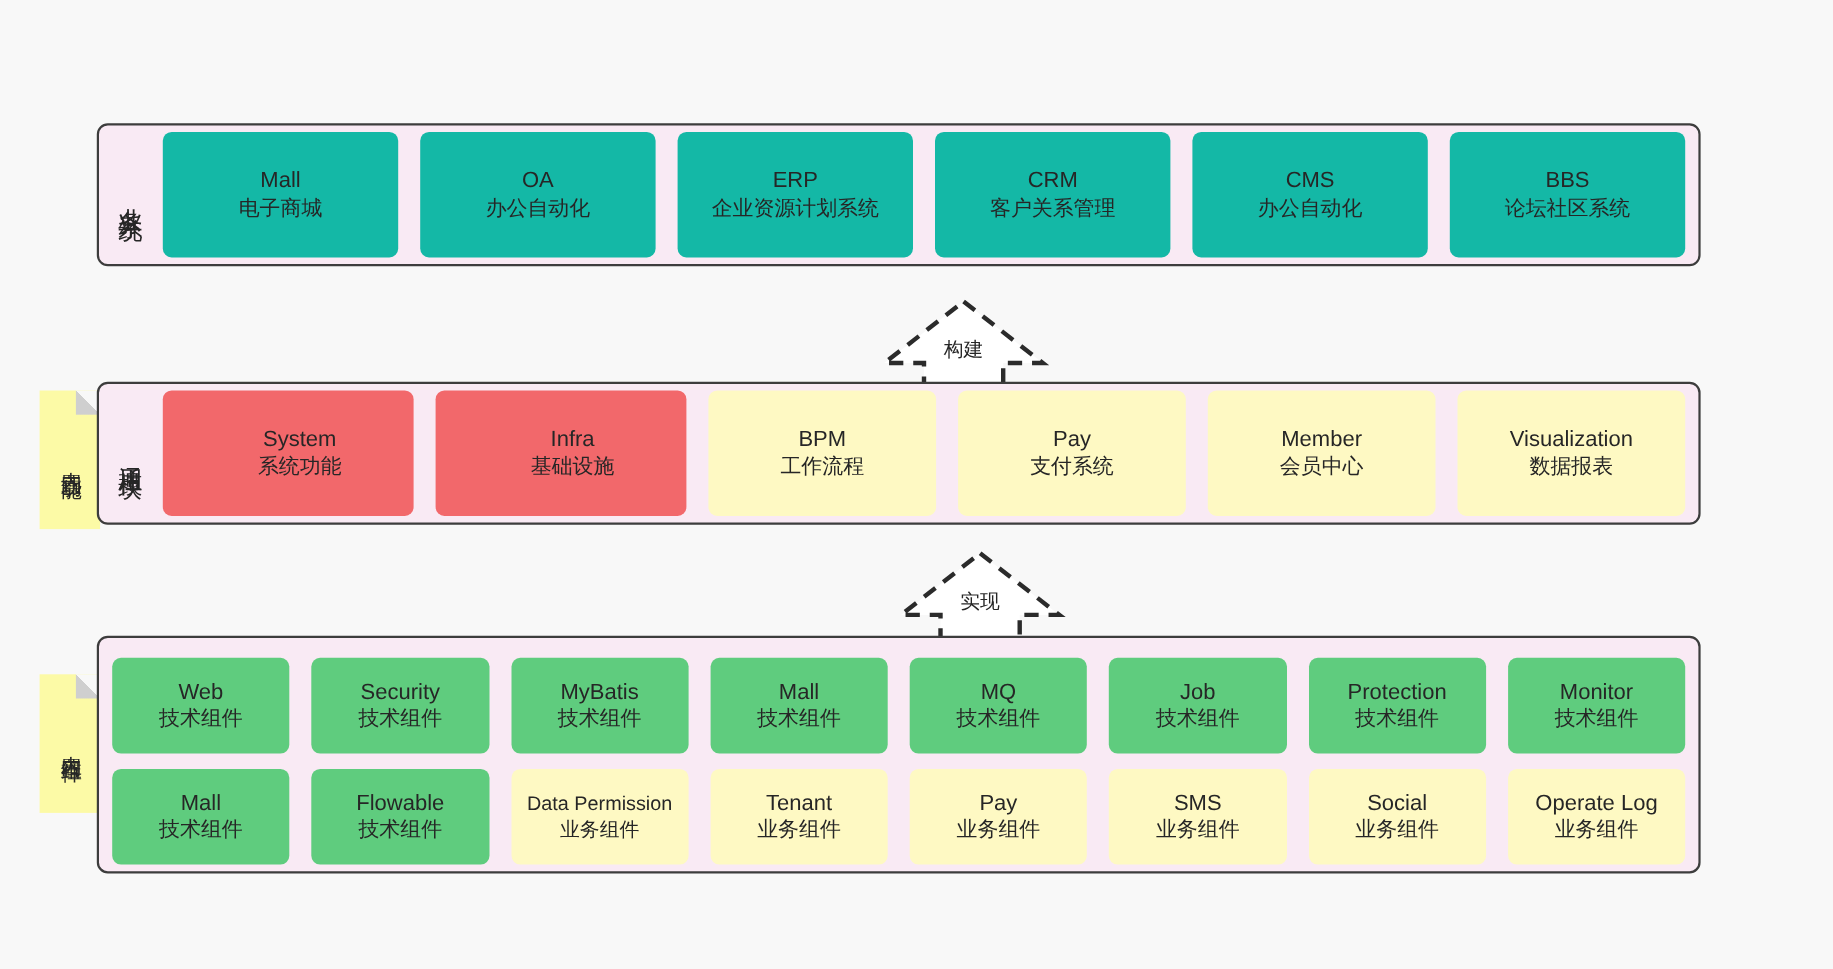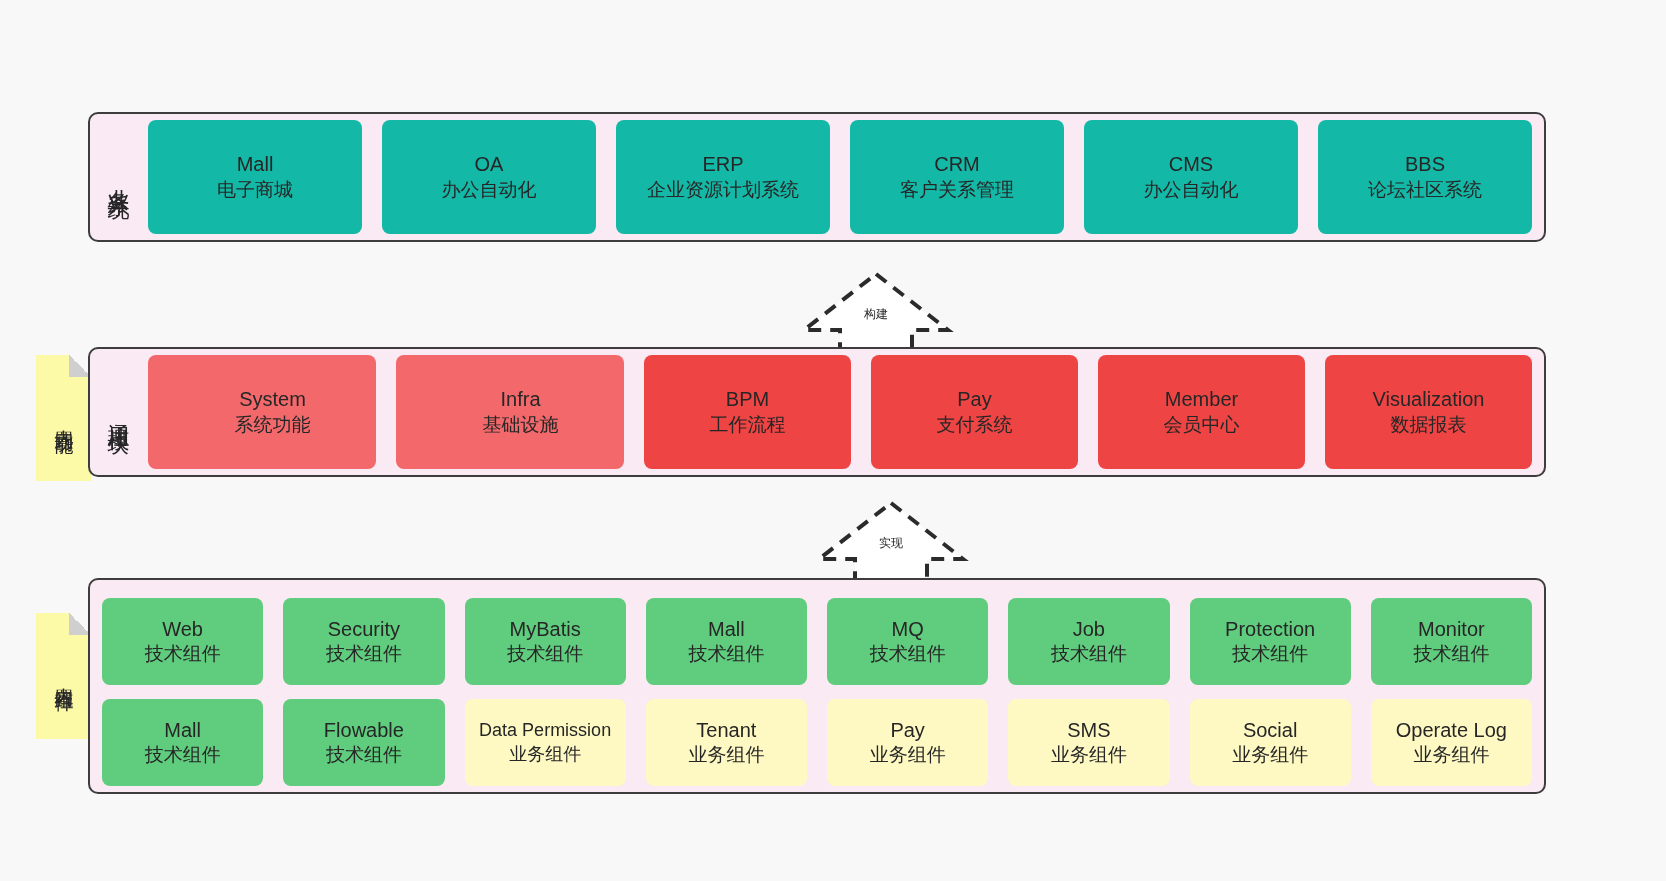"构建" .arrow-label { font-size: 12px -> 18px }
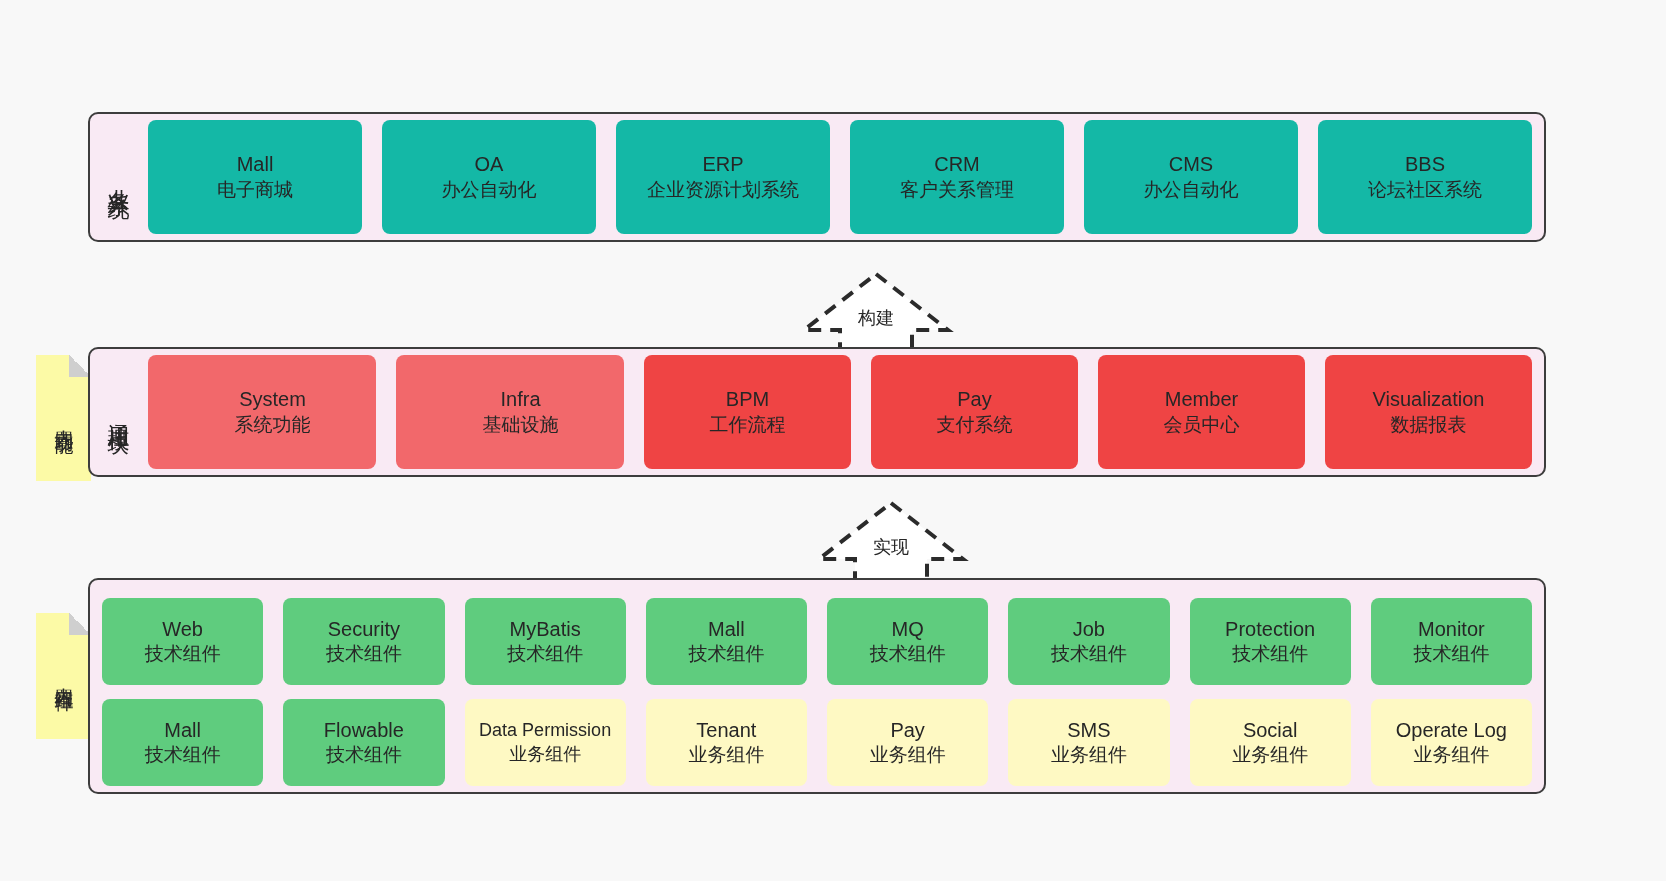"BPM" .c-pink { background: #ef4444 -> #fef9c3 }
